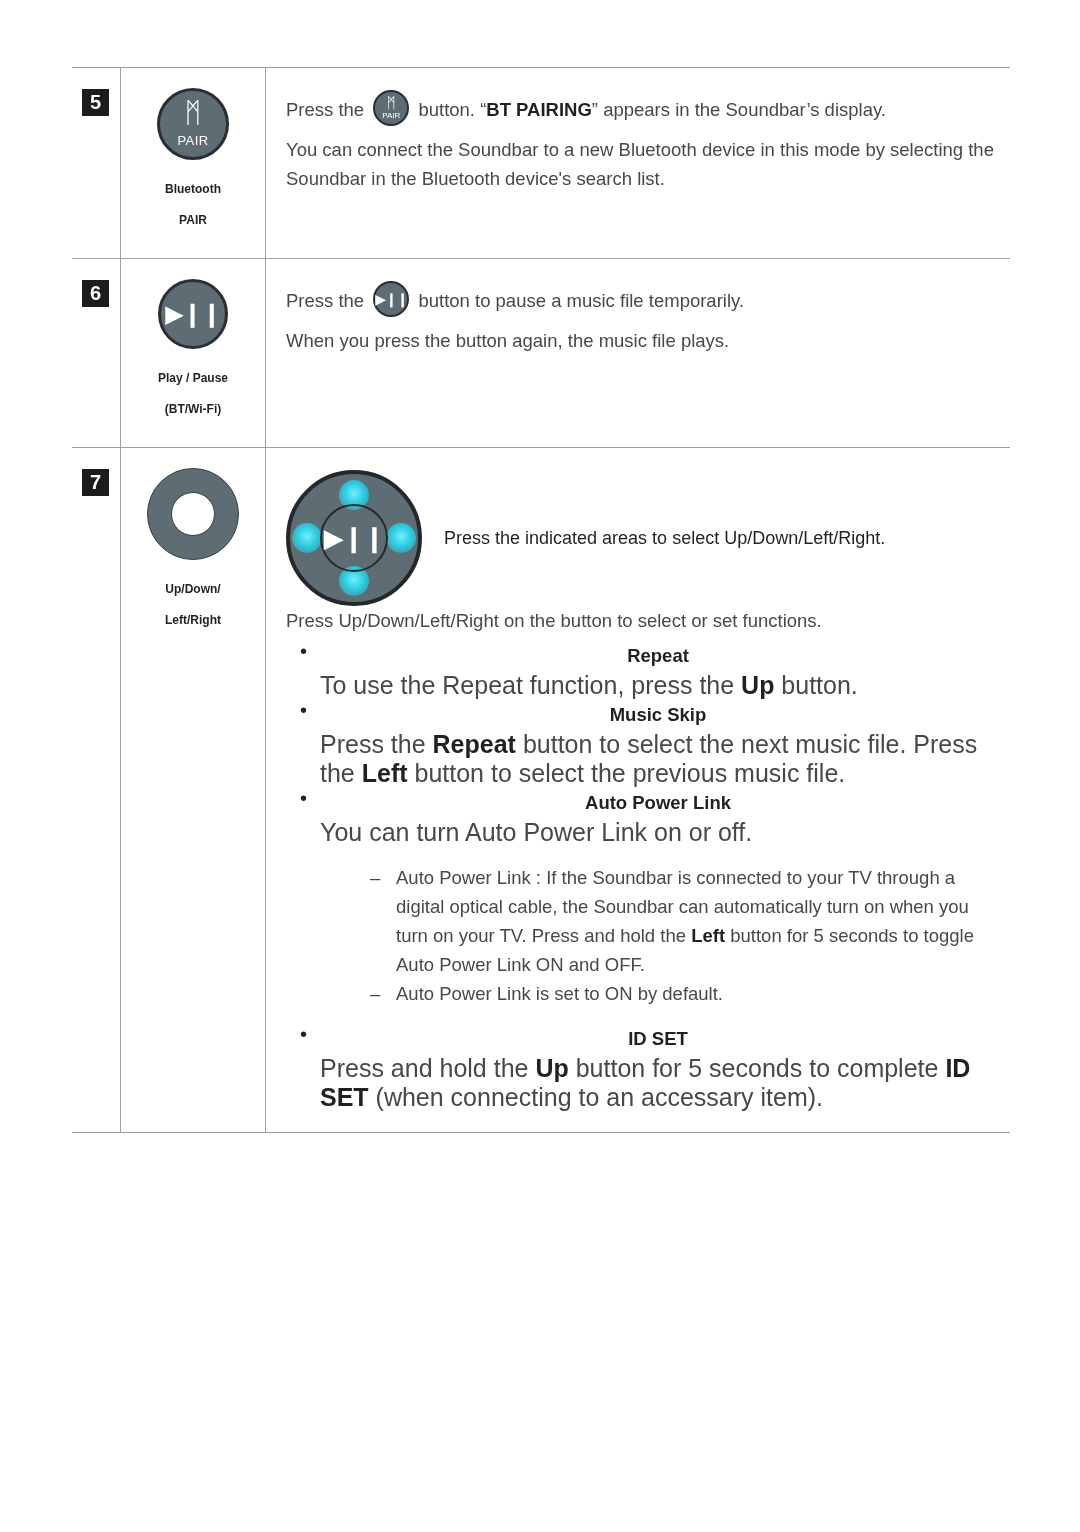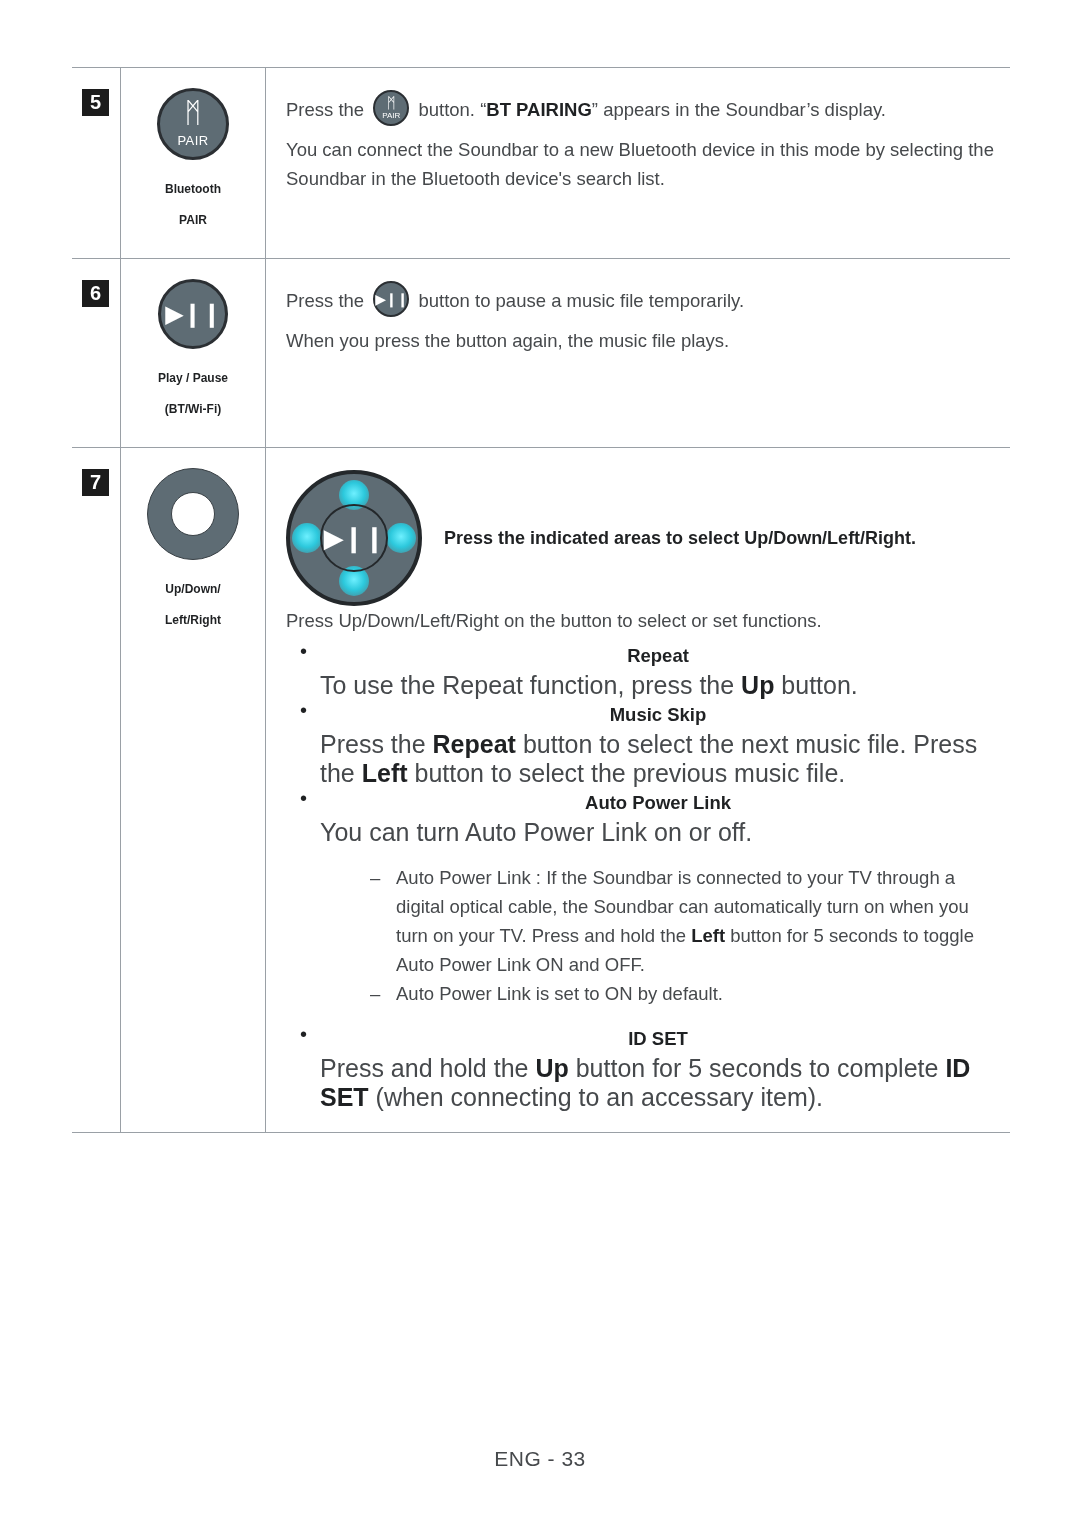"Press the indicated areas to" .row7-head { font-weight: bold -> normal }
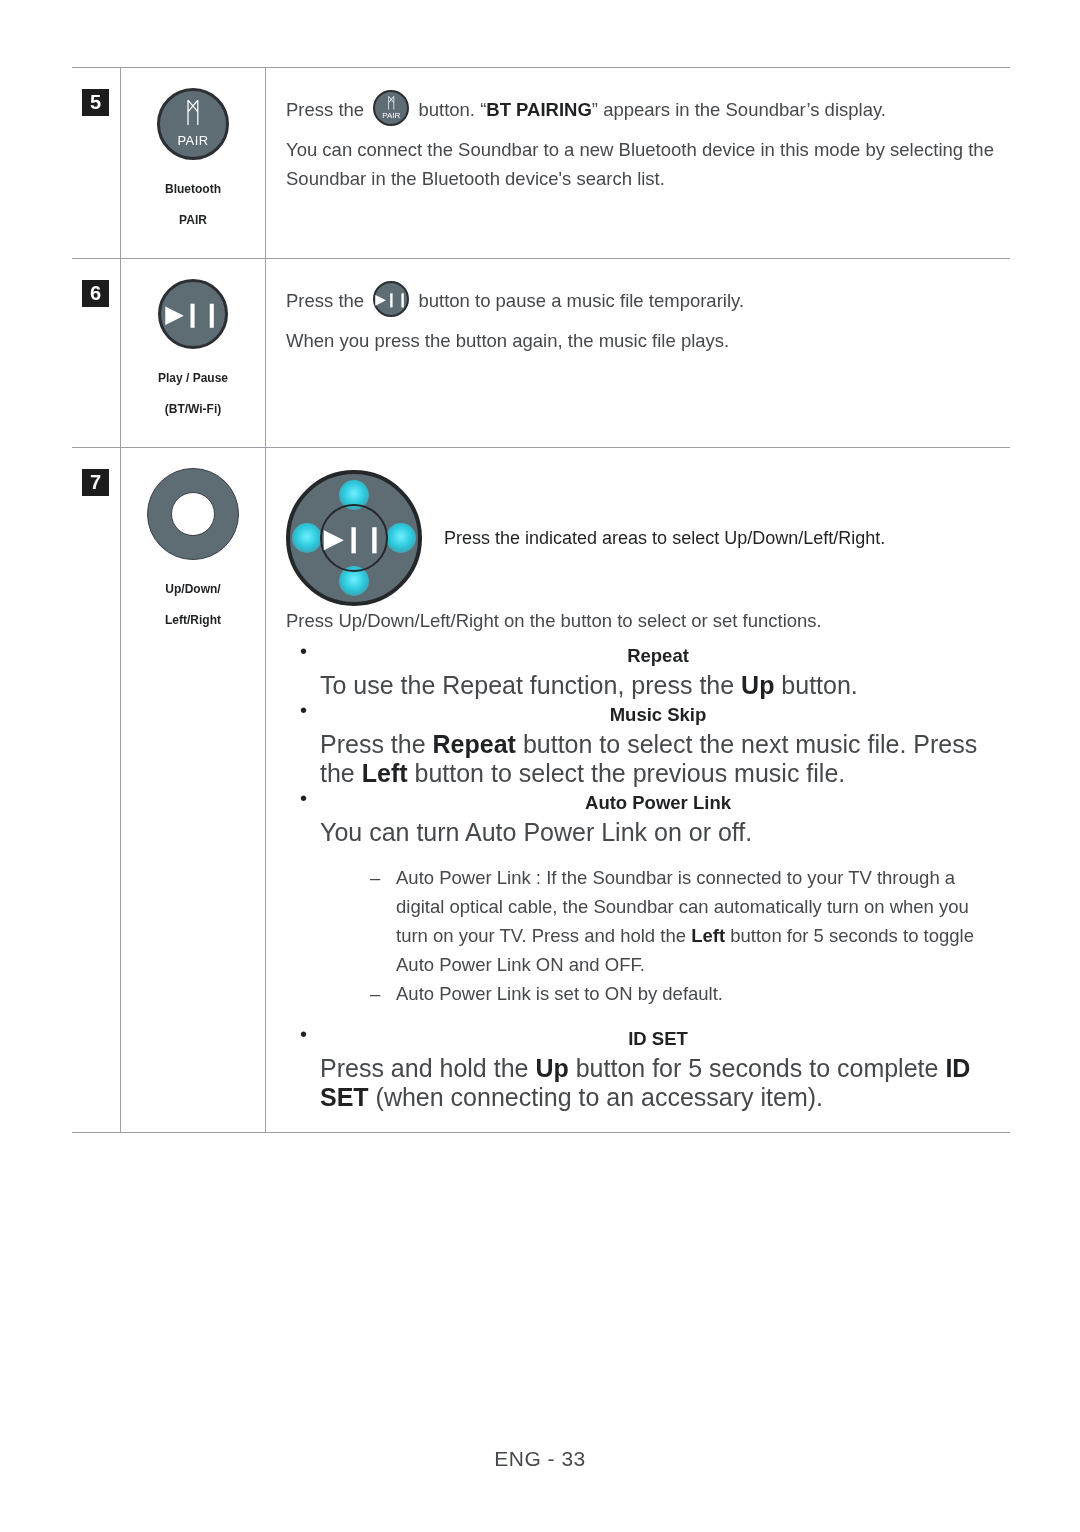"ENG - 33" div.footer { html: <div>ENG - 33</div> -> none }
